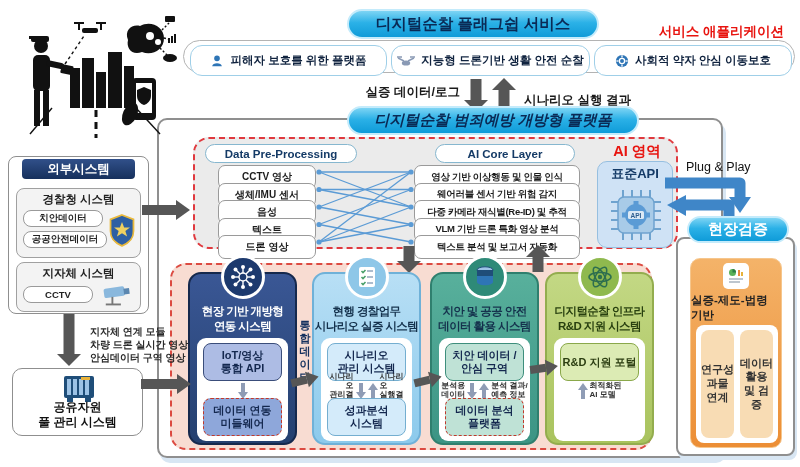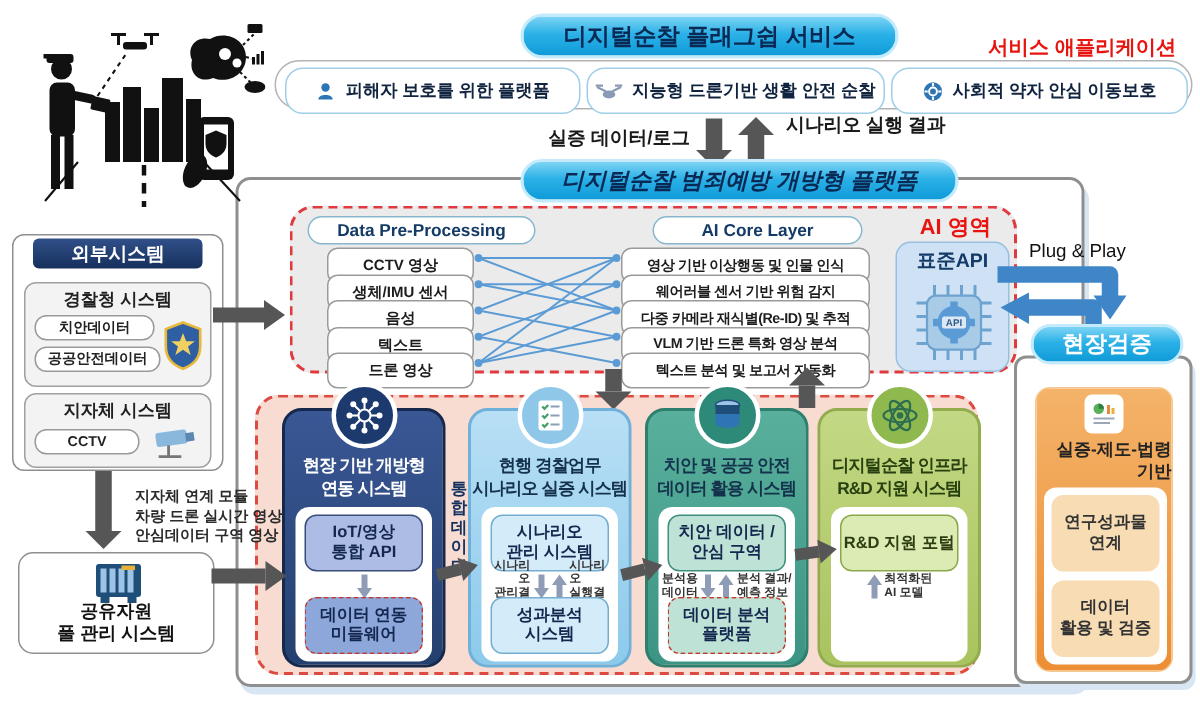"시나리오 실행 결과" div.abs { font-family: Liberation Serif, serif -> none; top: 75px -> 92px }
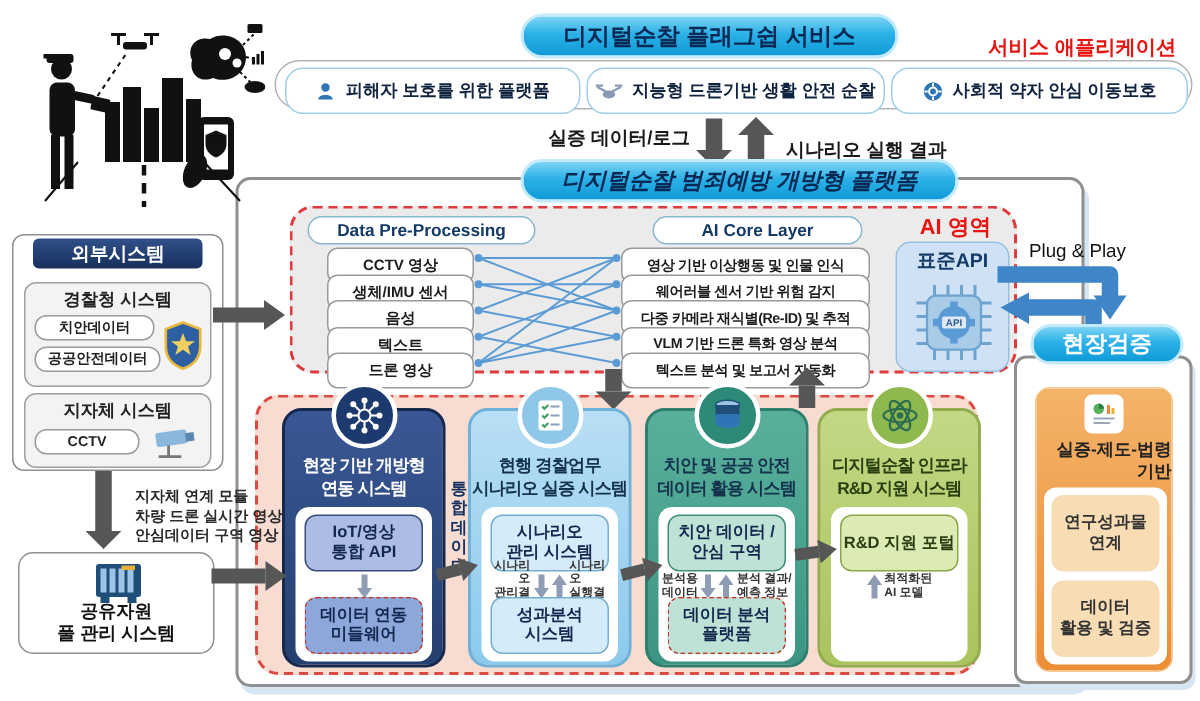"실증-제도-법령" .fv-basis { text-align: right -> left }
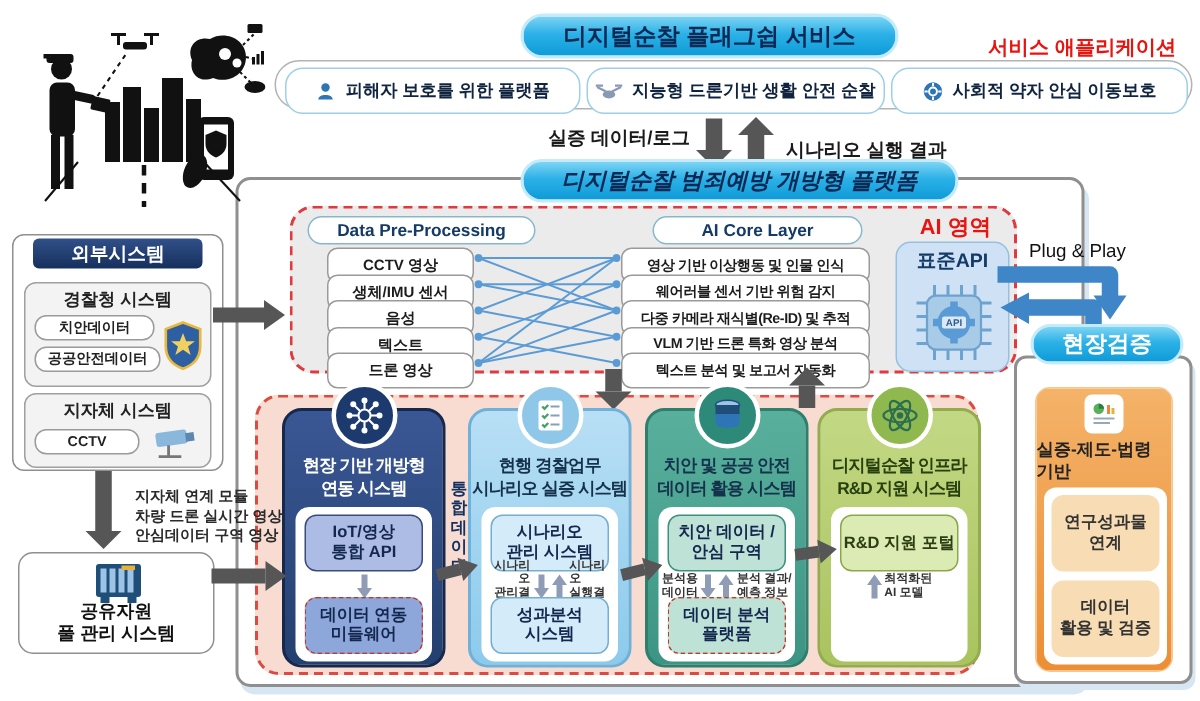"연구성과물" .fv-white { flex-direction: column -> row }
